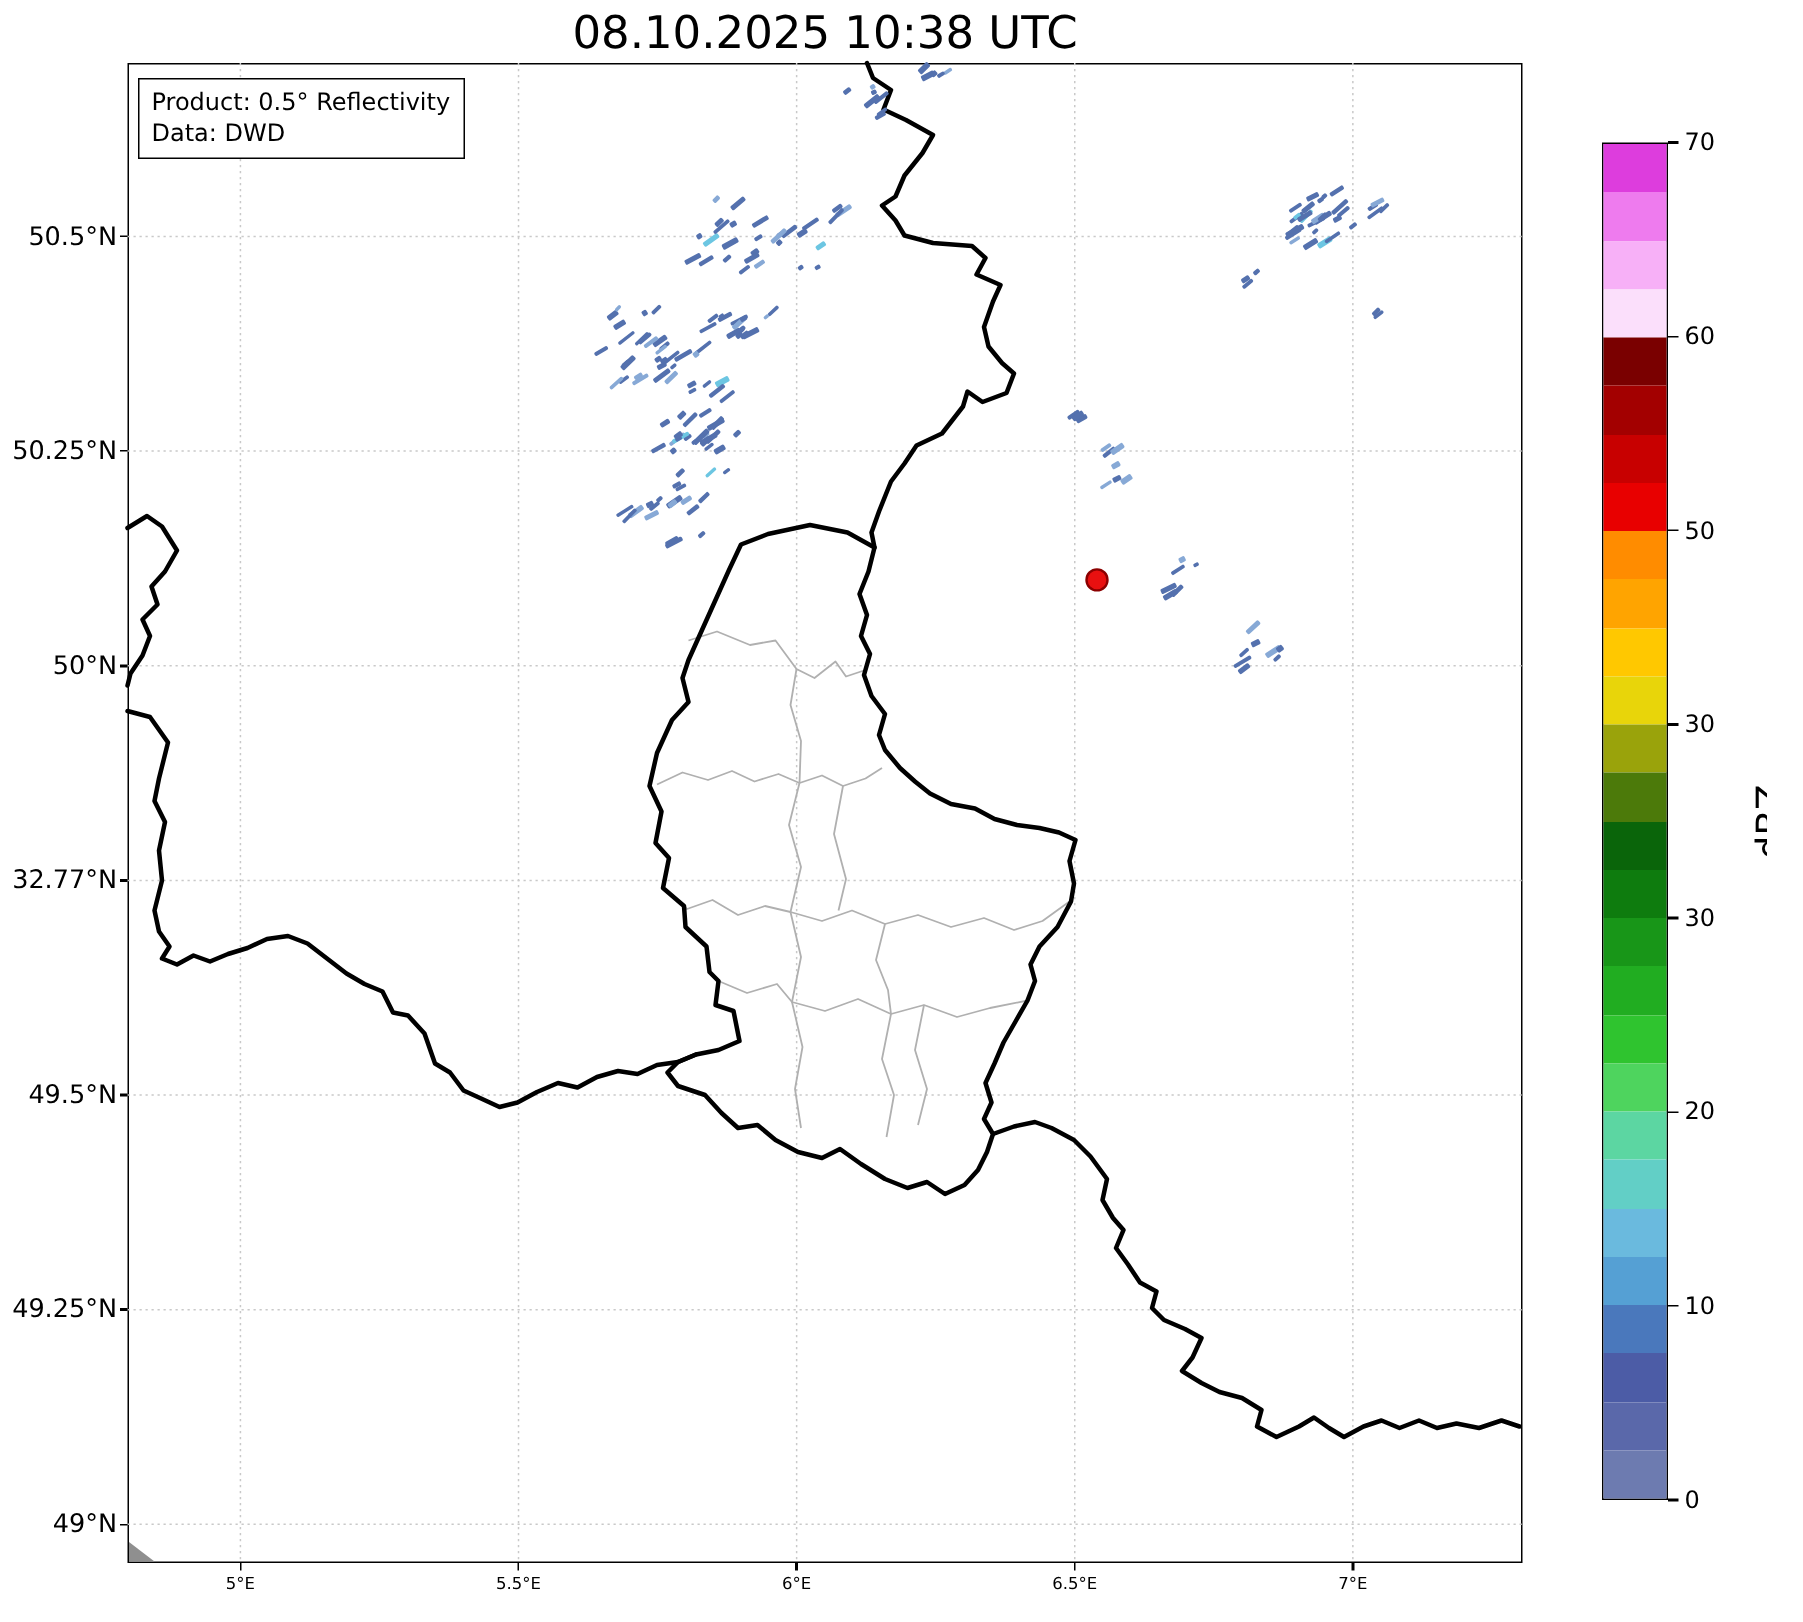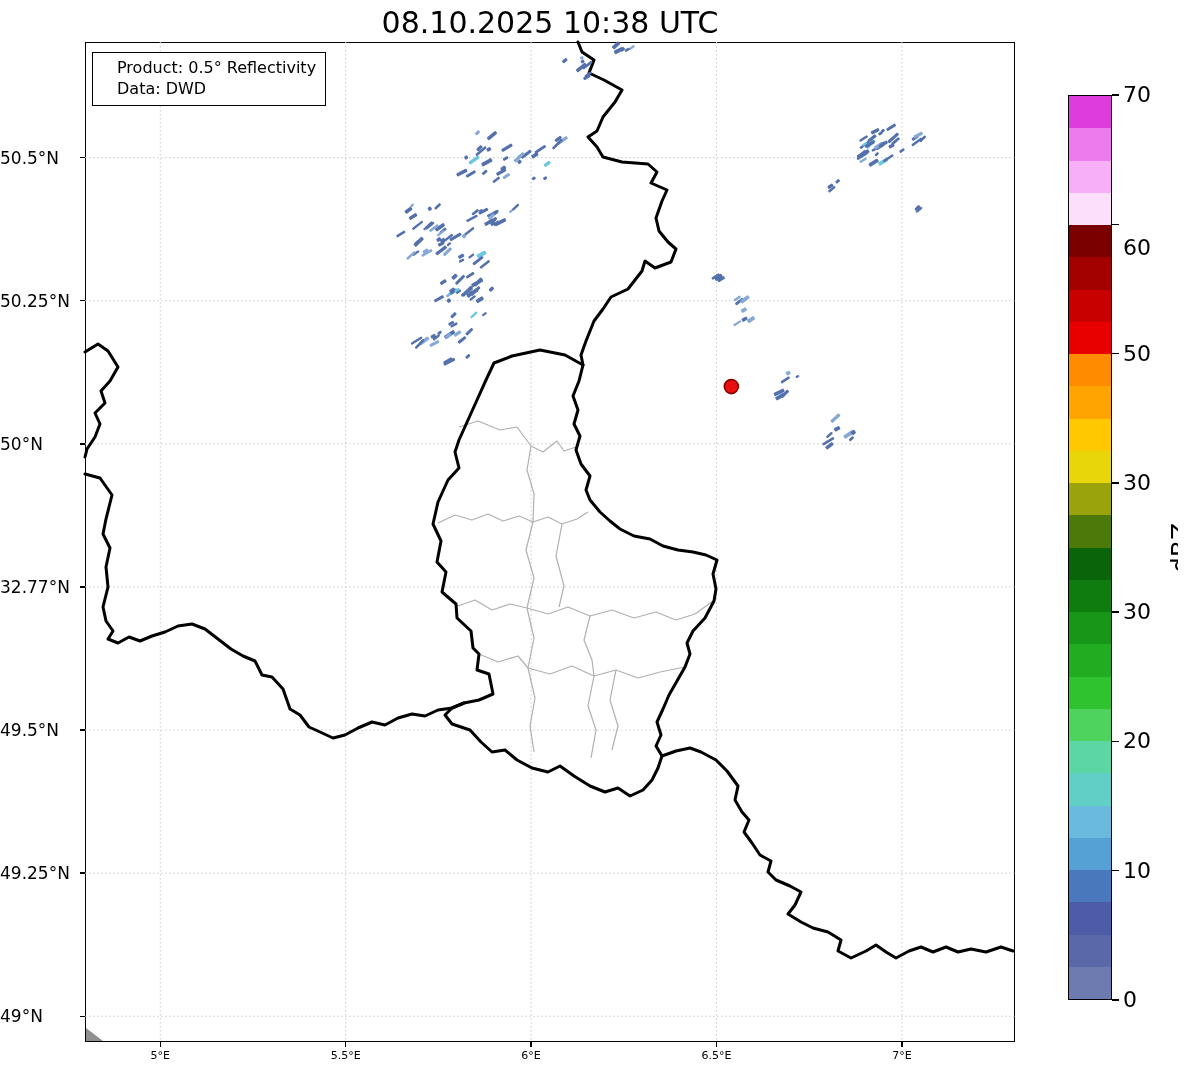"Product: 0.5° Reflectivity" .info-box { padding: 4px 9px 6px 24px -> 4px 9px 6px 8px }
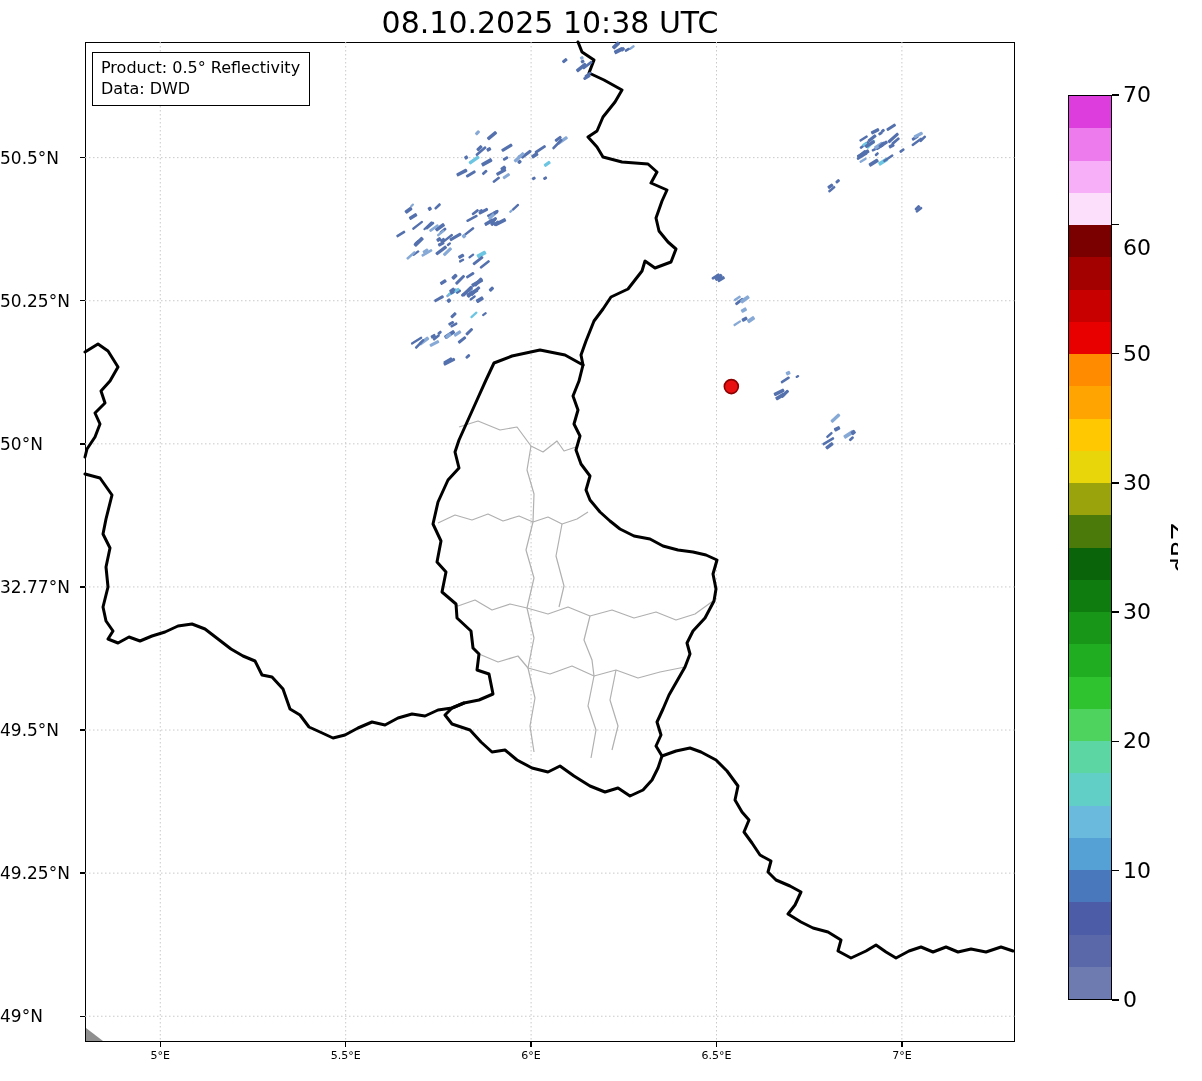"70" .cbtick-label { font-size: 22px -> 16px }
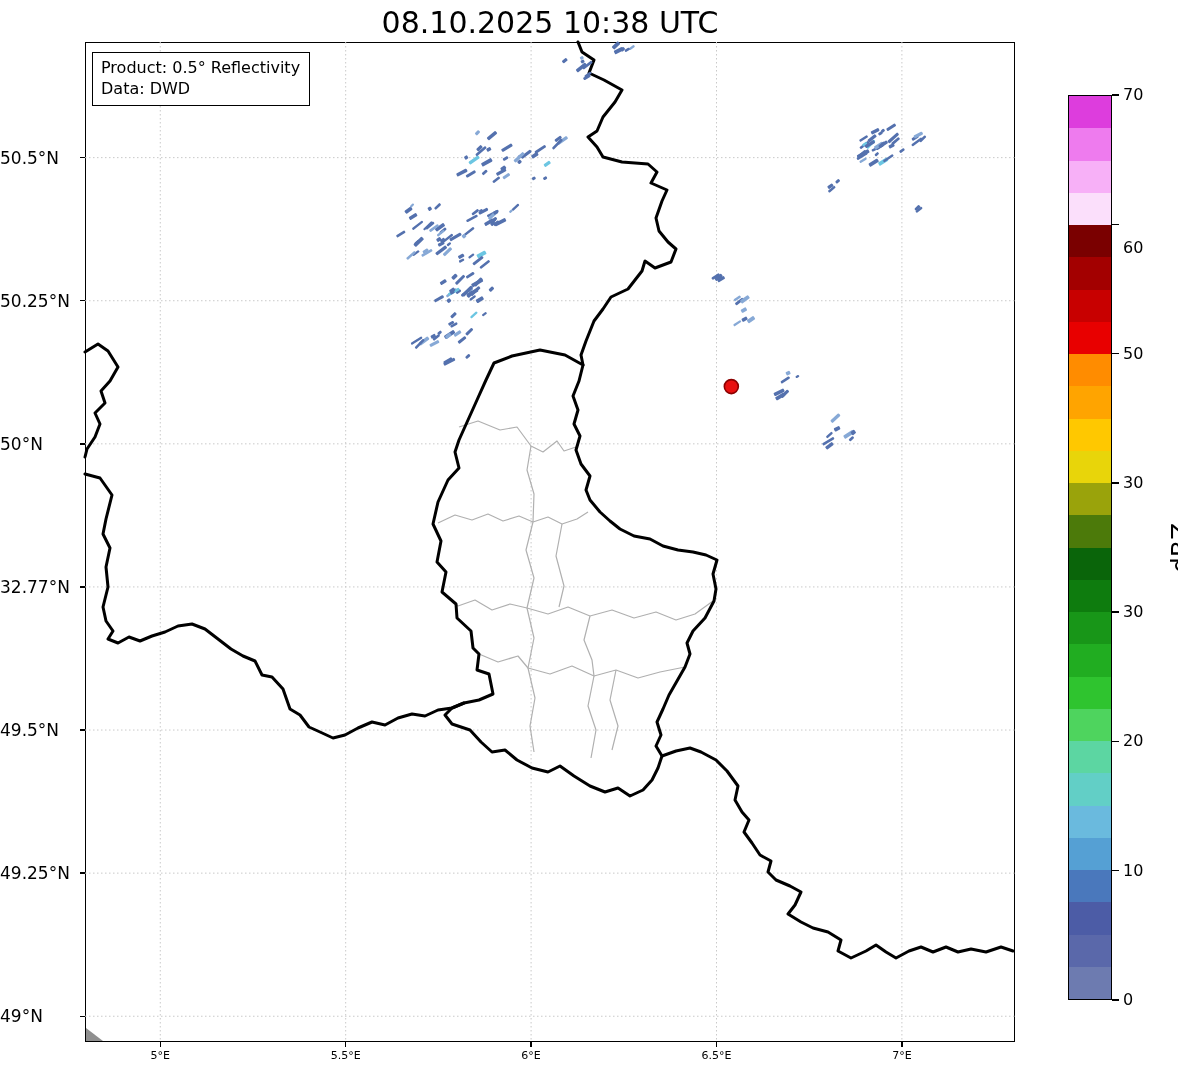"50.5°N" .ytick-label { text-align: left -> right }
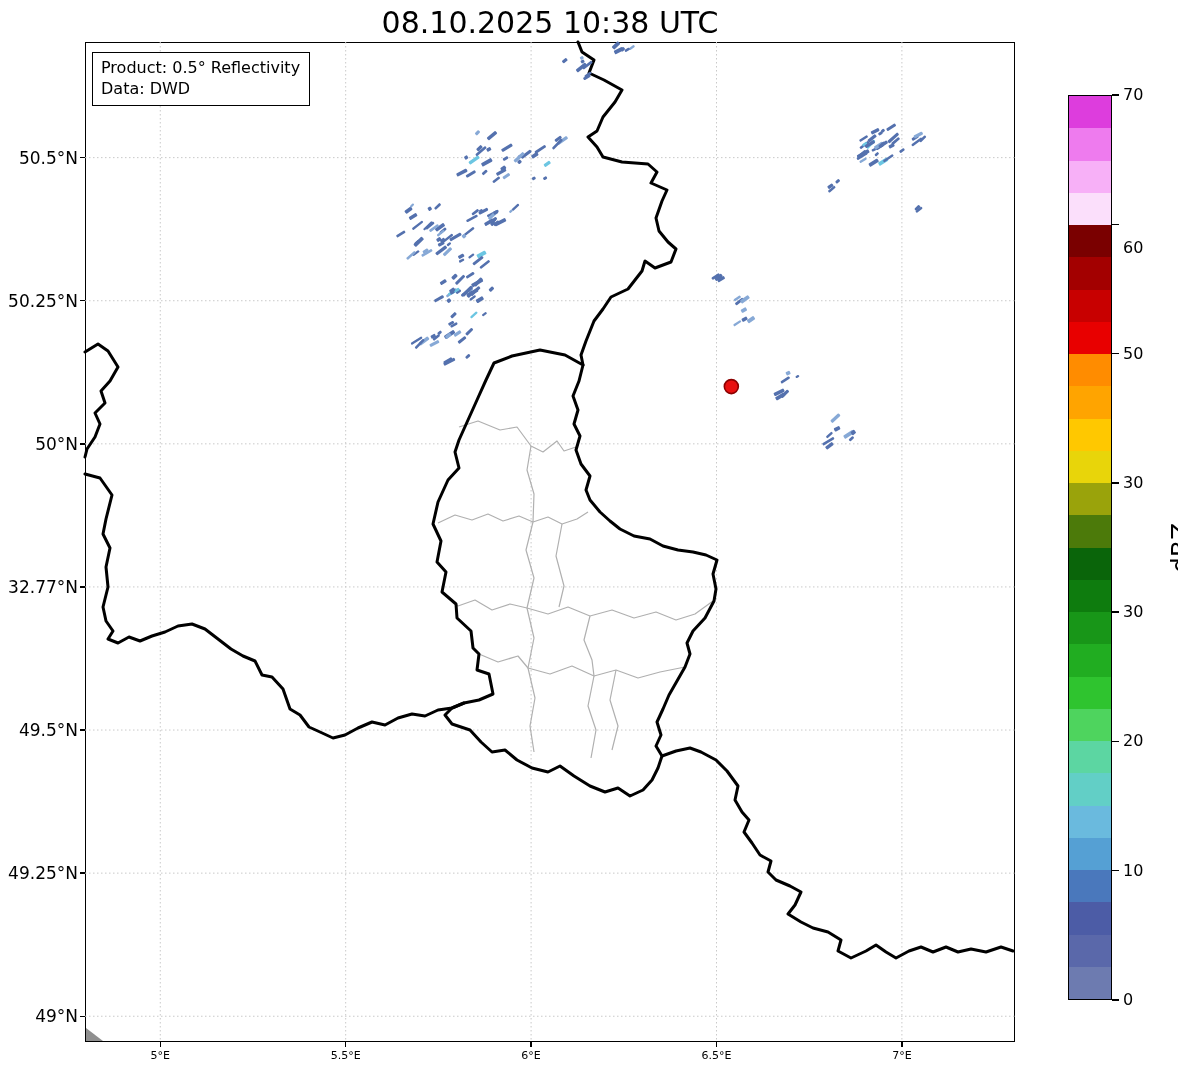"60" div.cbtick-label { margin-top: 24px -> none }
